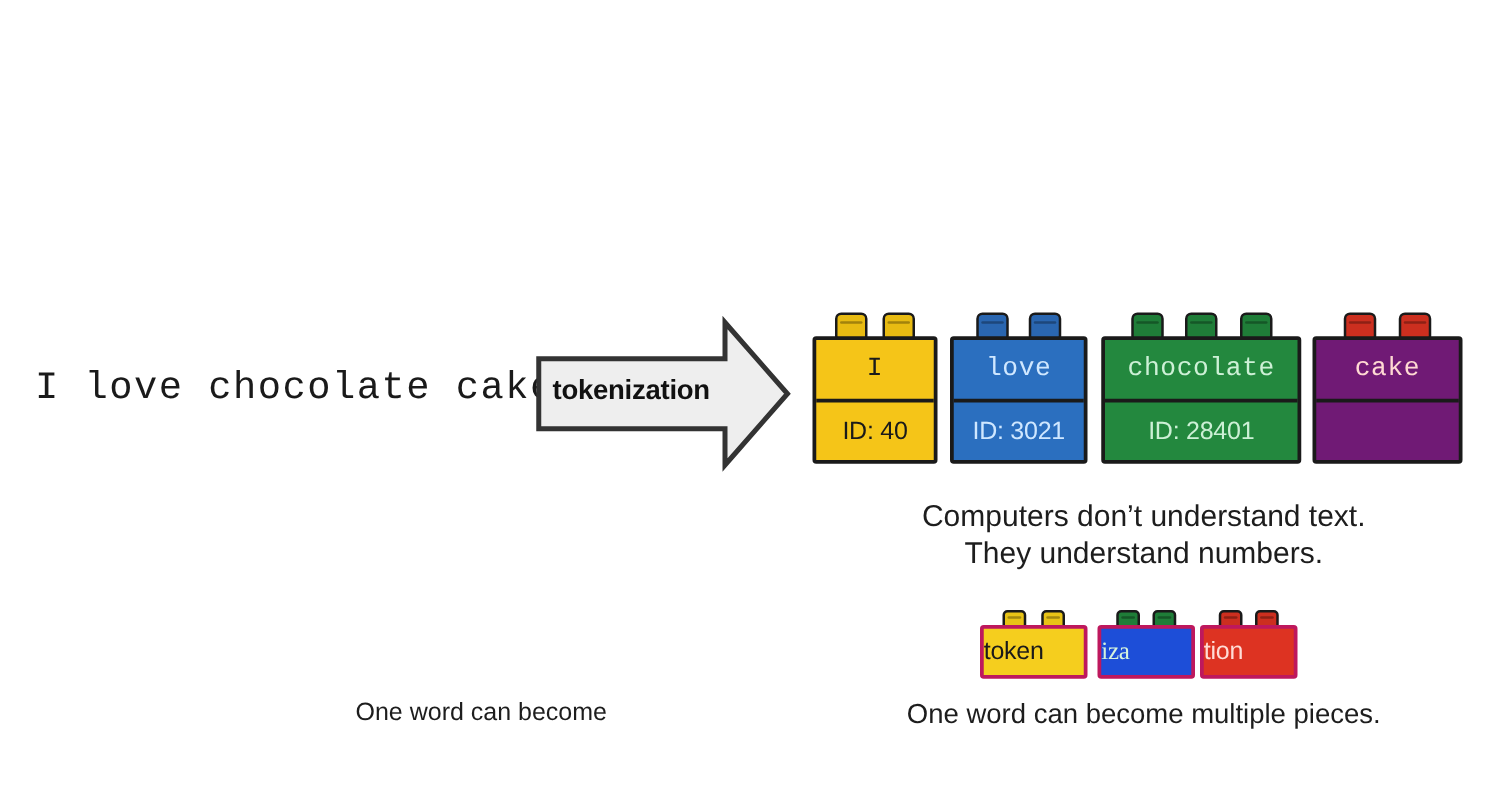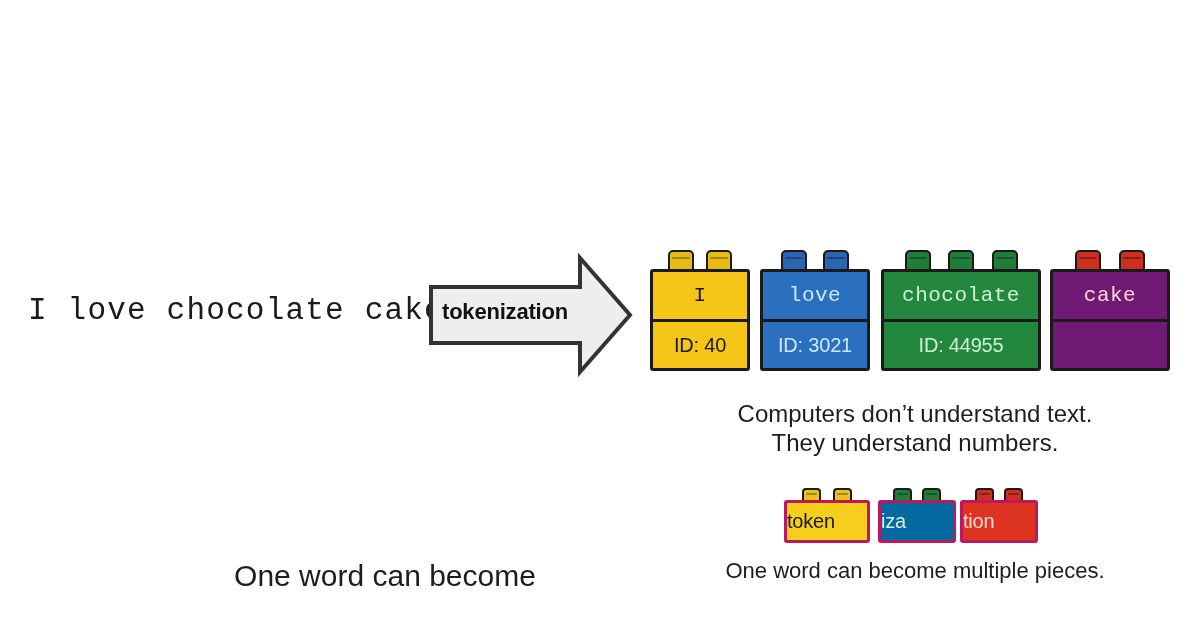"ID: 44955" span.id-text { text: 44955 -> 28401 }
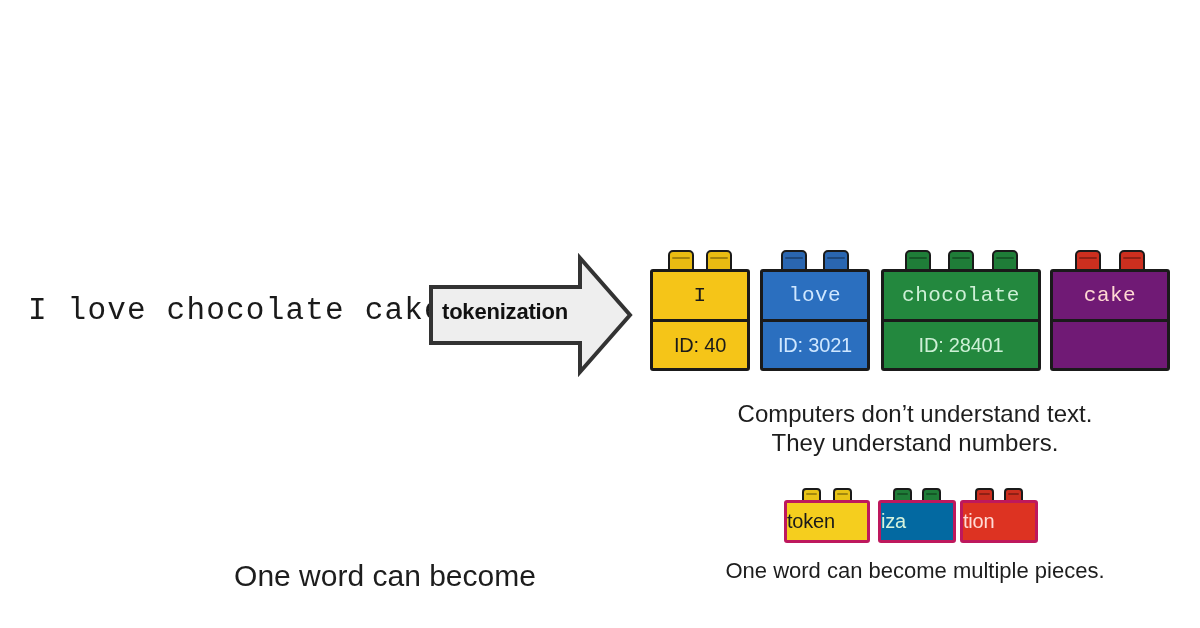"iza" div.sbody { background: #0369a1 -> #1d4ed8; font-family: none -> Liberation Serif, serif }
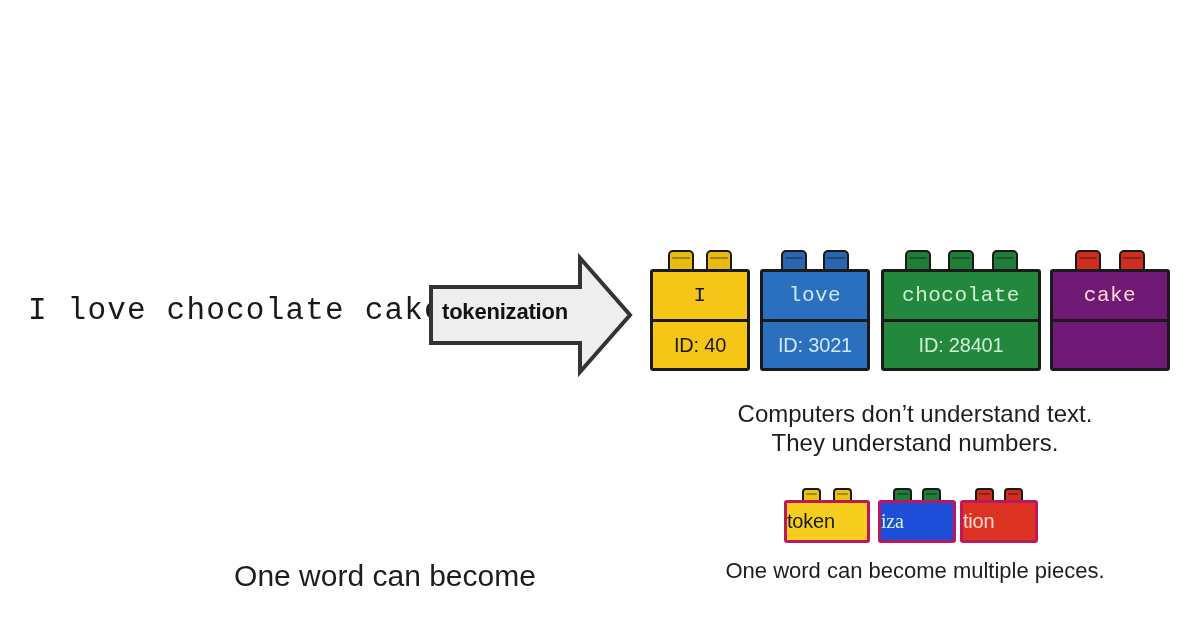"One word can become" #caption-left { font-size: 30px -> 20px }
